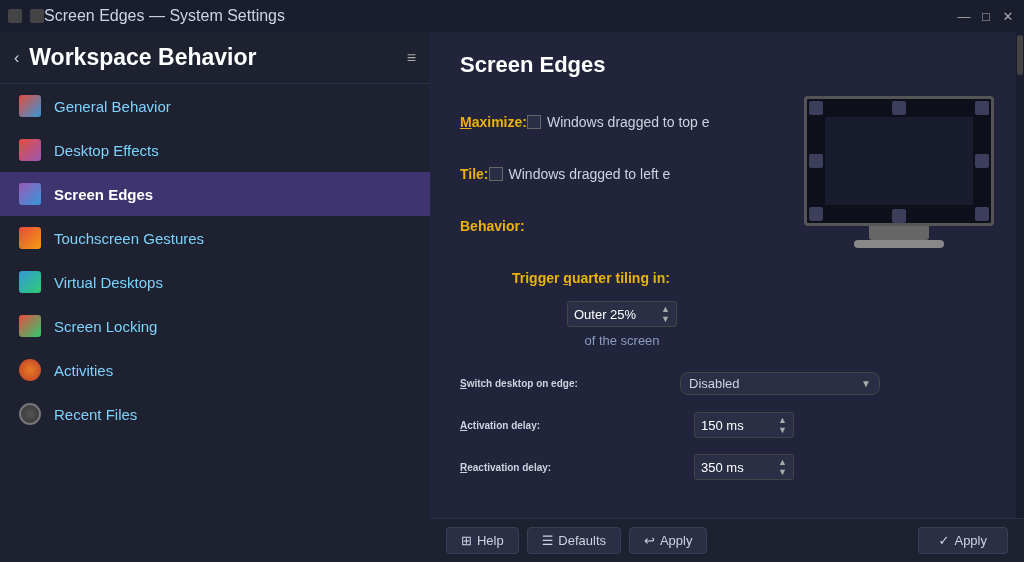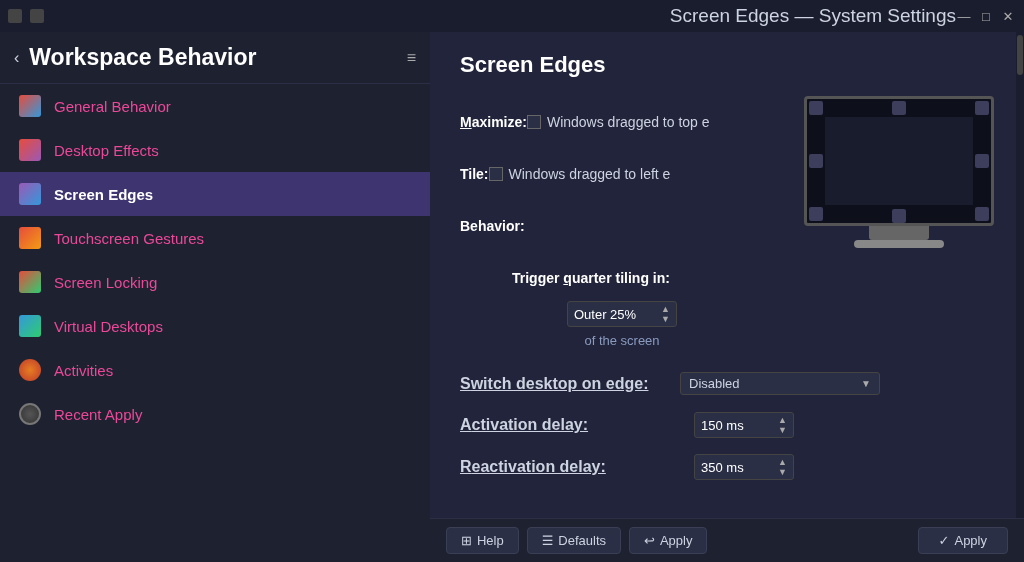"Screen Edges — System Settings" .titlebar-title { font-size: 19px -> 16px; text-align: right -> left }
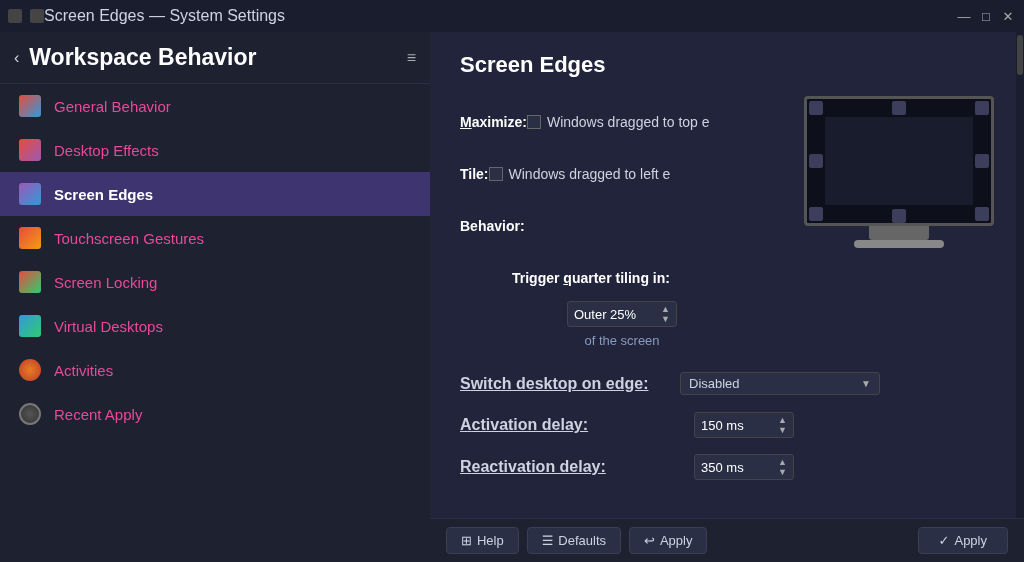"General Behavior" .sidebar-item { color: #ec4899 -> #7dd3fc }
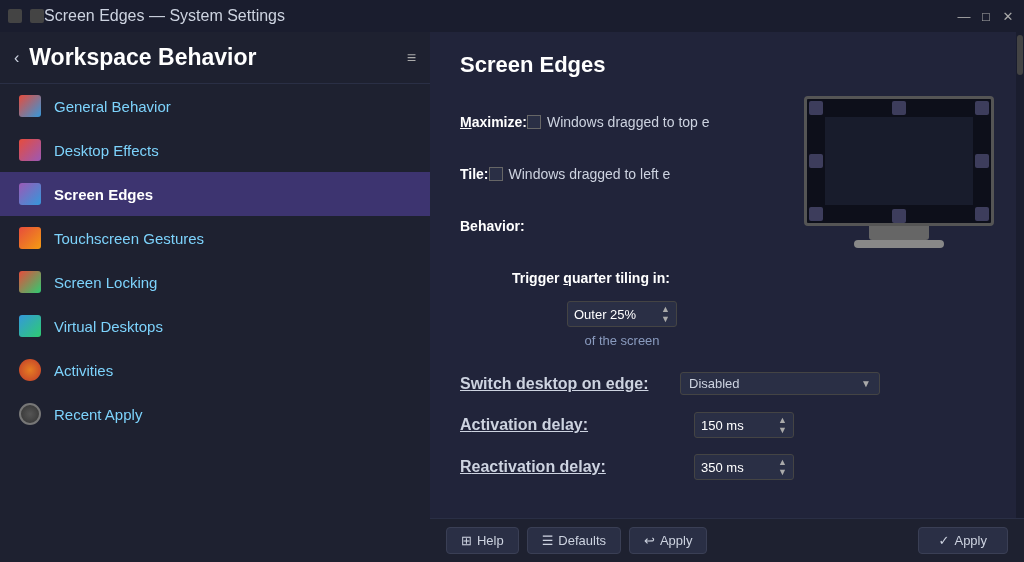"Maximize:" .setting-label { color: #ffffff -> #eab308 }
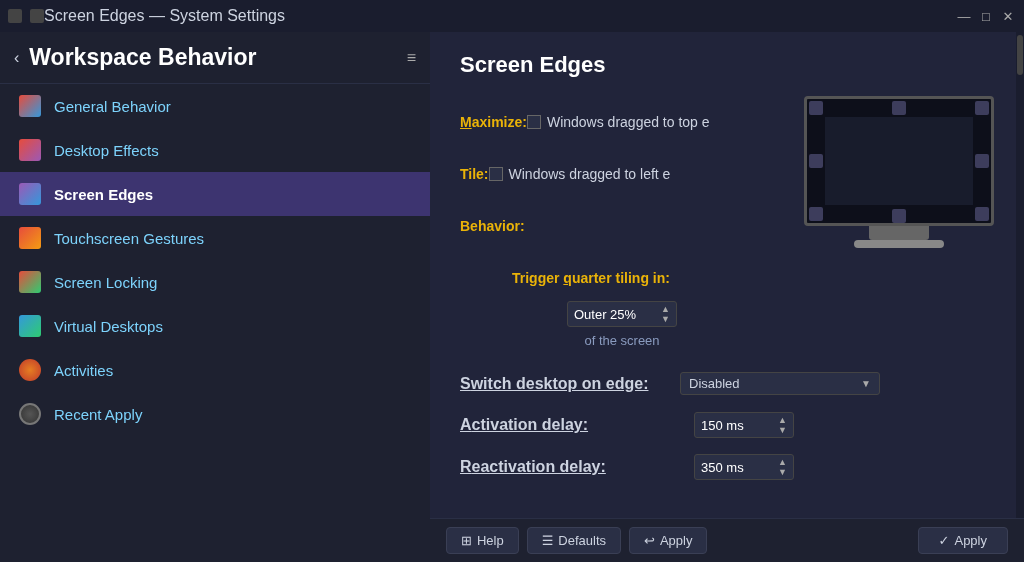"Screen Locking" div.sidebar-item { order: before "Virtual Desktops" -> after "Virtual Desktops" }
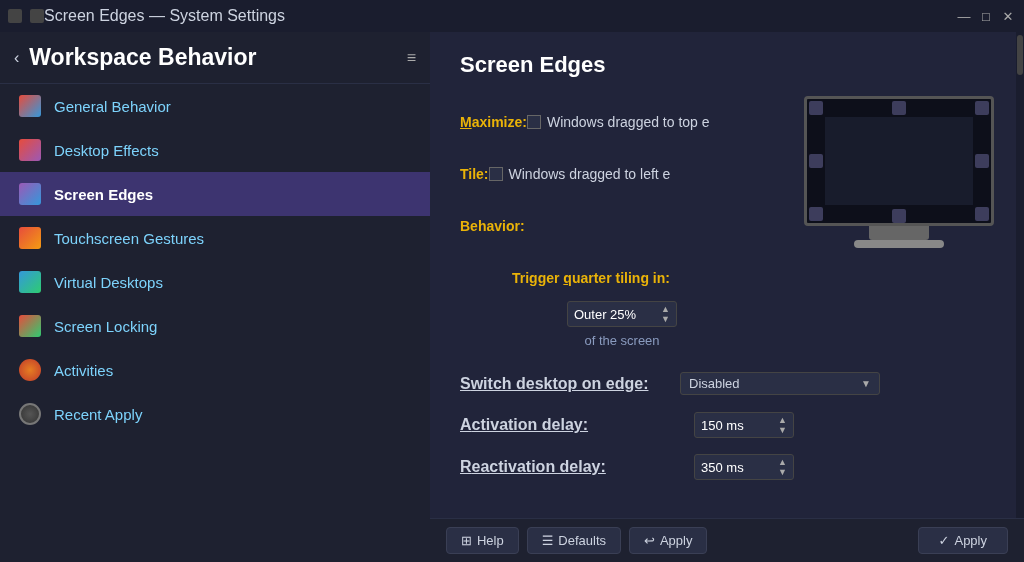"Switch desktop on edge:" .delay-label { font-size: 16px -> 10px; text-decoration: underline -> none }
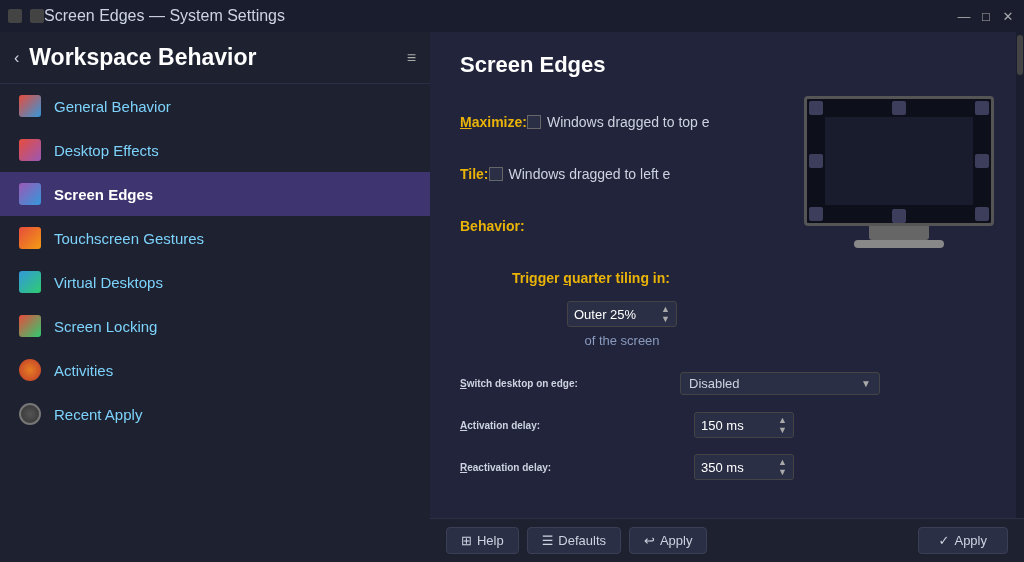"Disabled" .select-box { border-radius: 3px -> 8px }
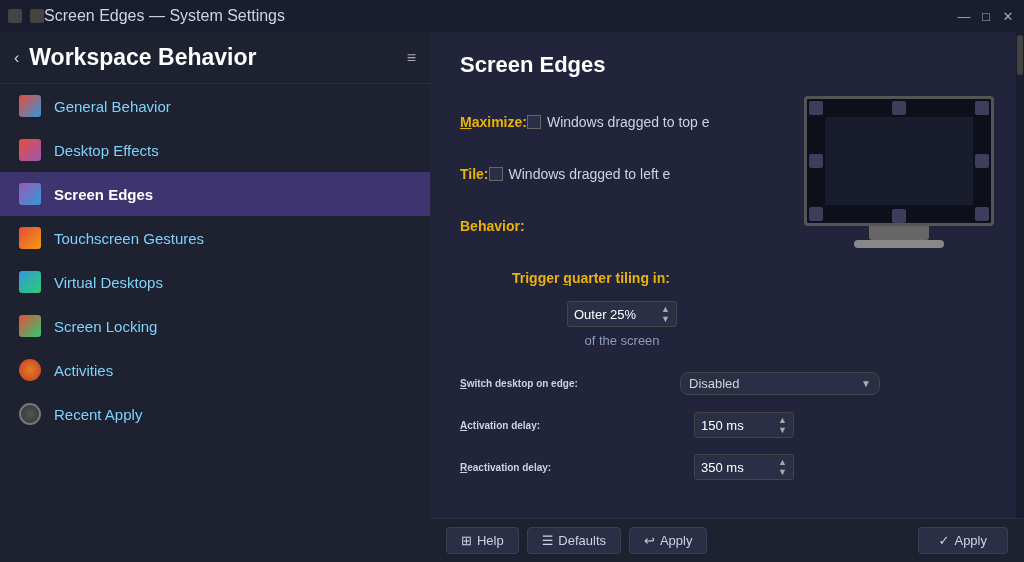"Recent Apply" span { text: Apply -> Files }
